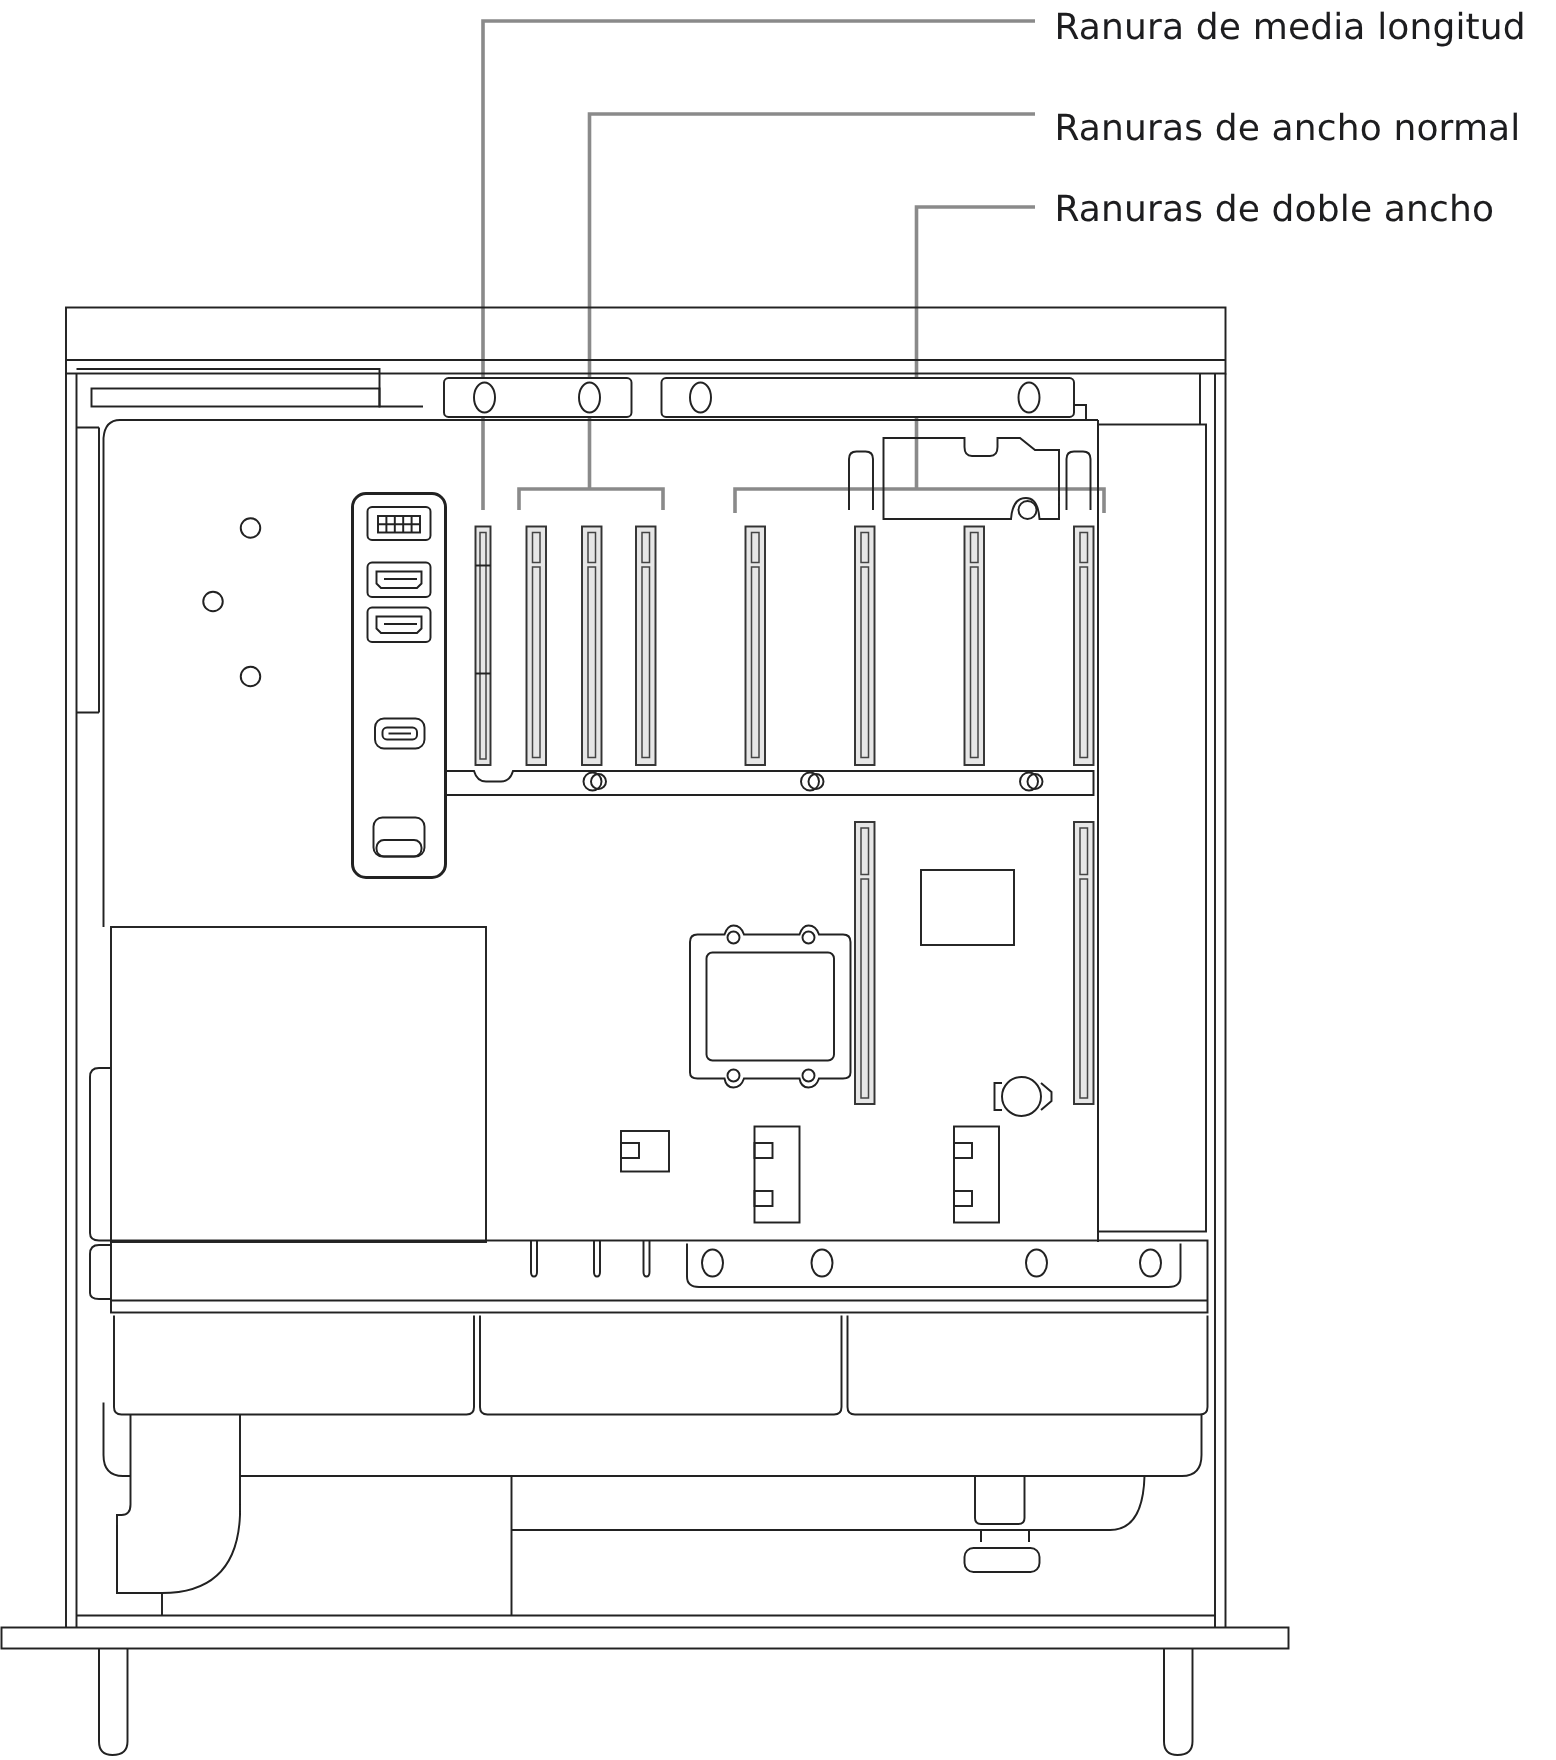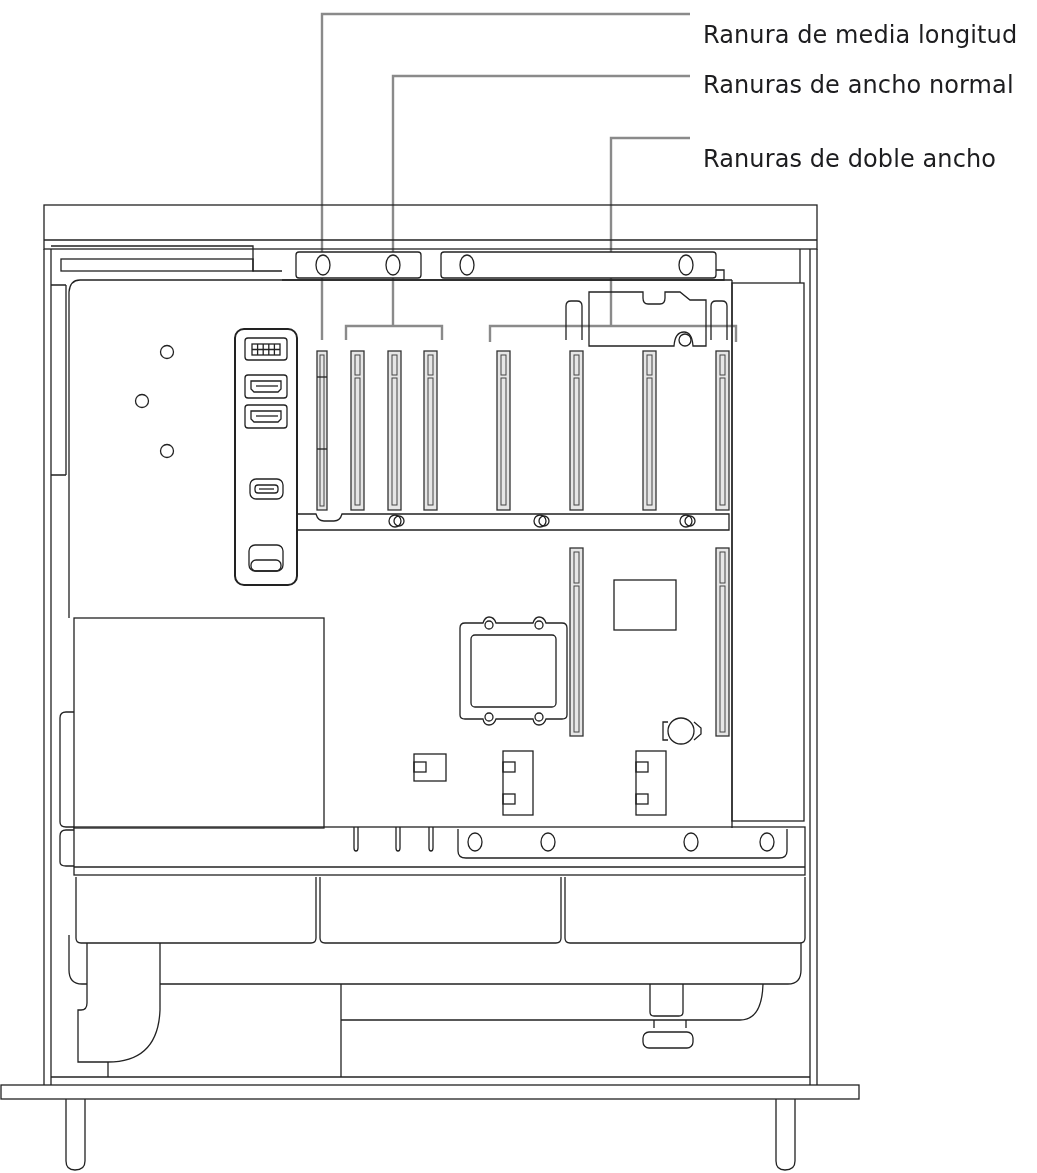"Ranura de media longitud" #lbl-0 { top: 20px -> 3px }
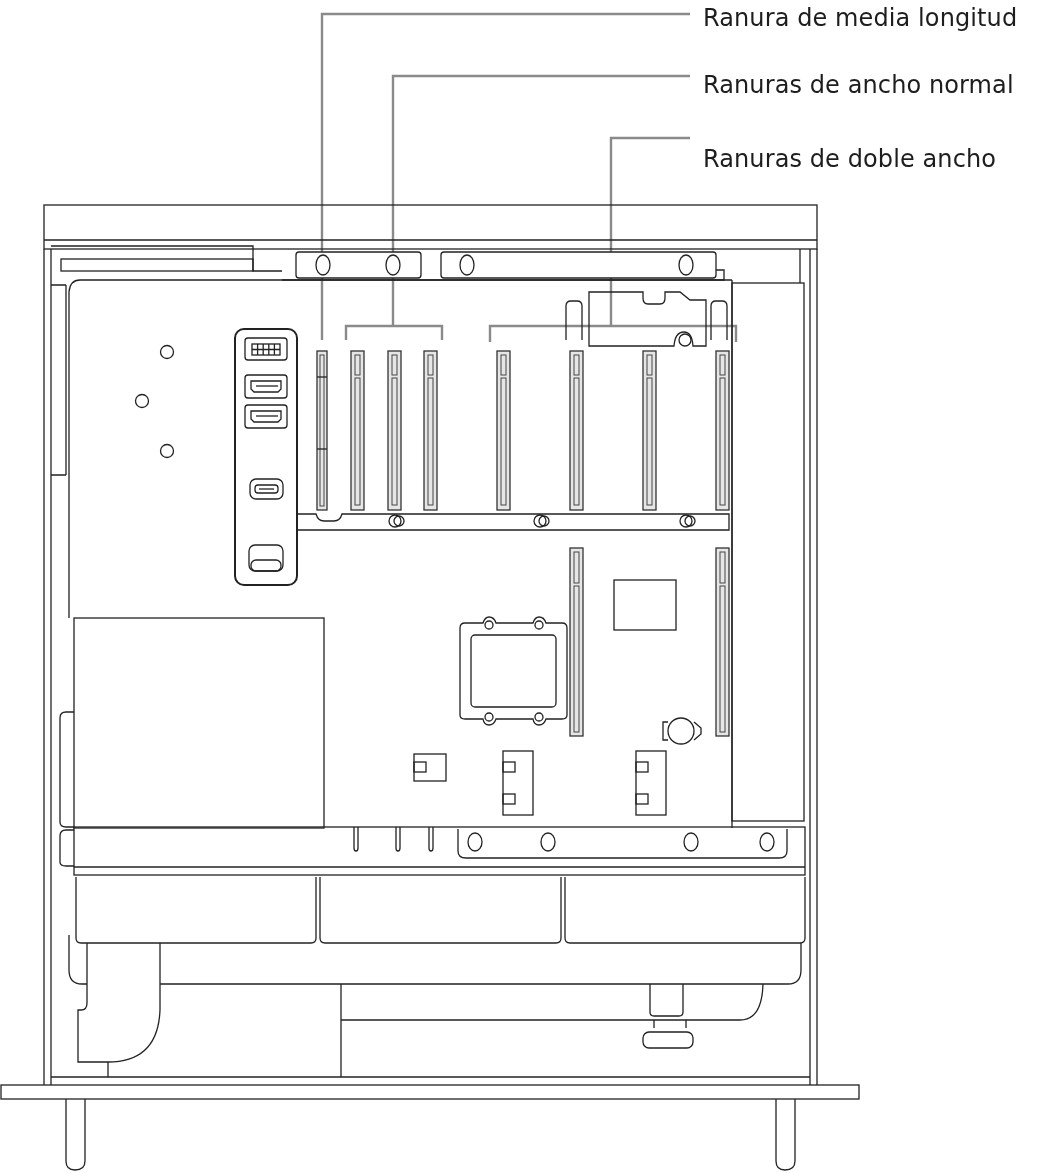"Ranuras de doble ancho" #lbl-2 { margin-top: 20px -> none }
